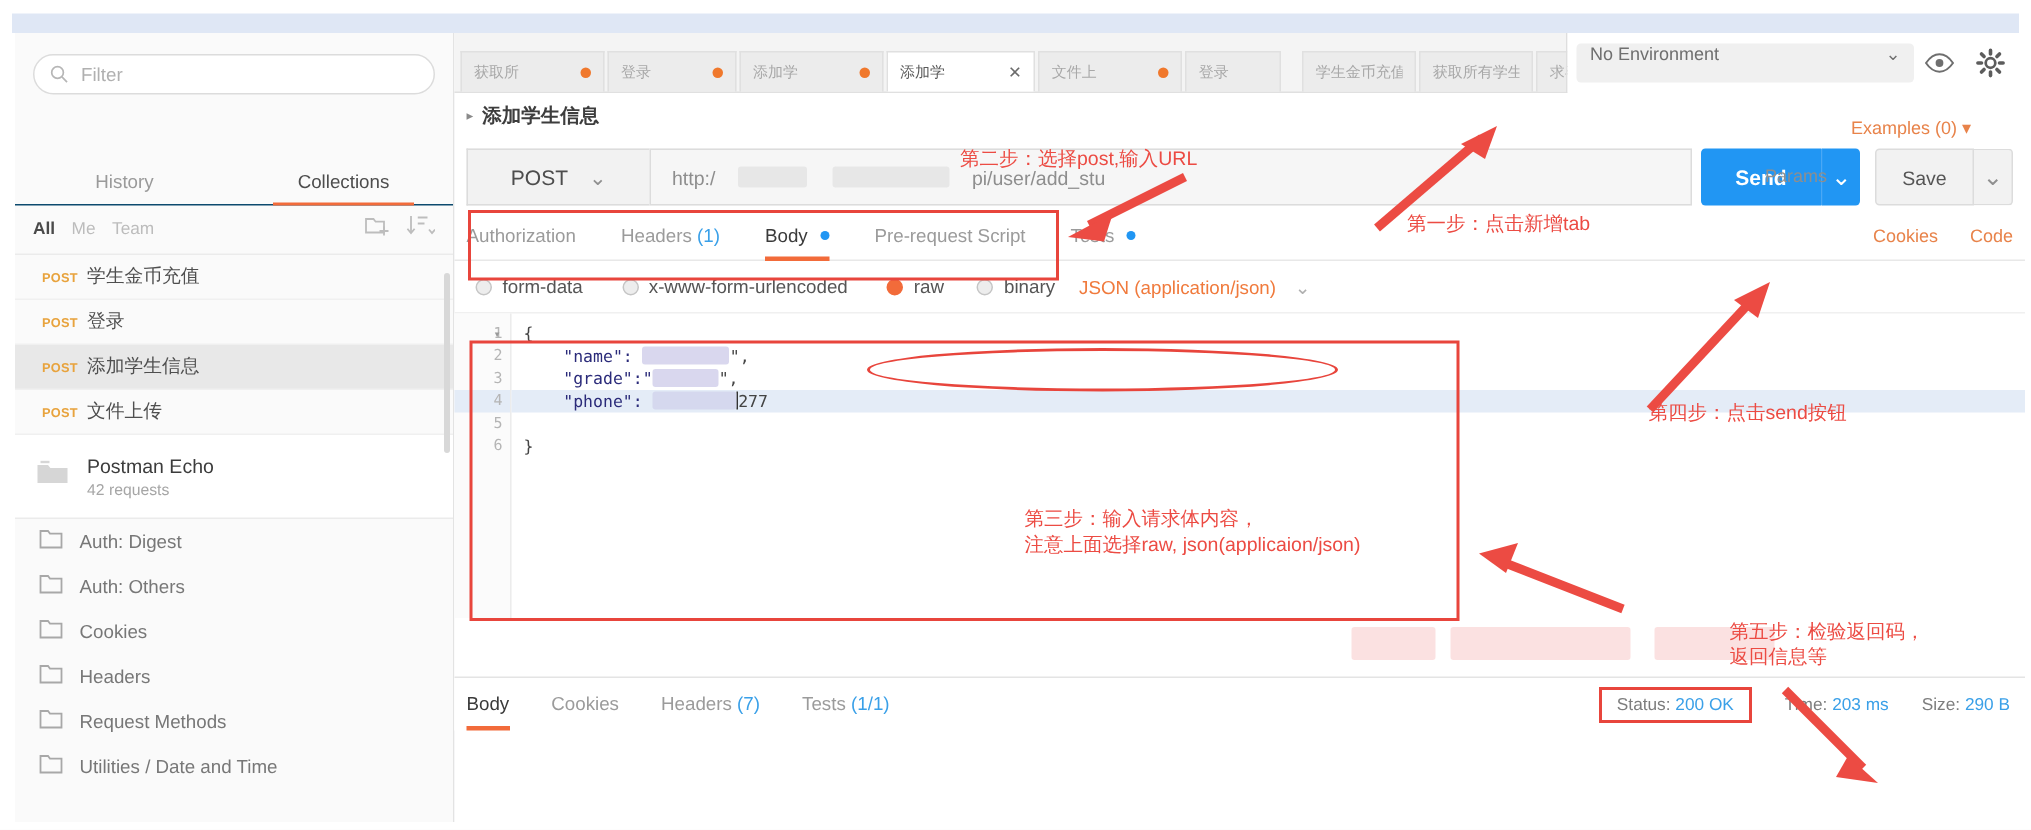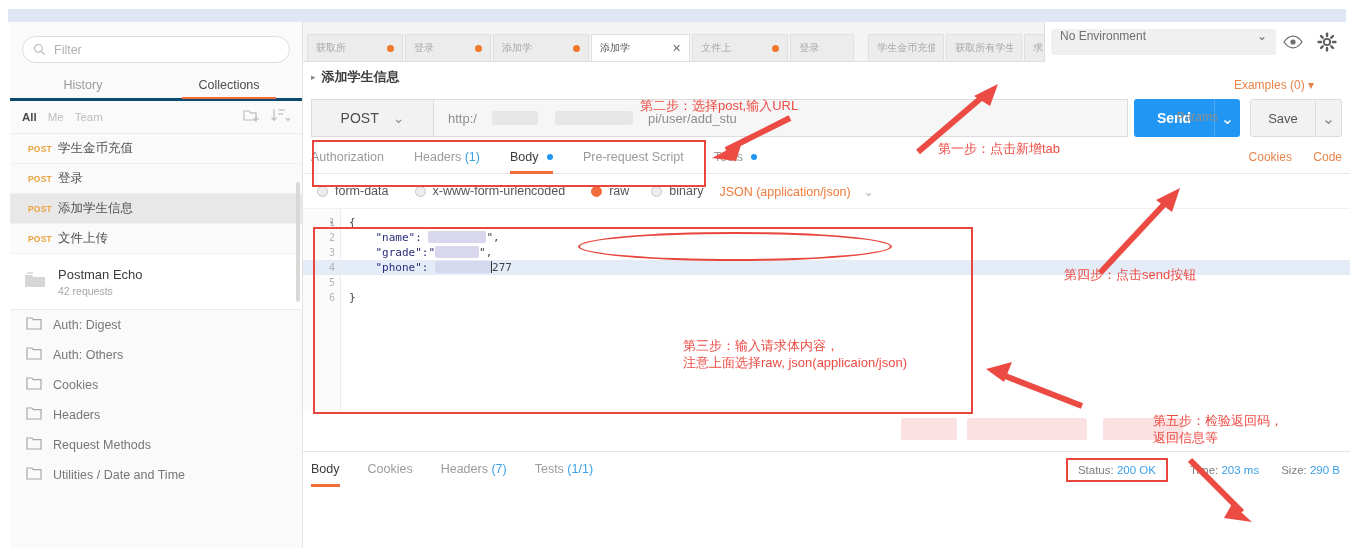"History" .side-tabs { border-bottom: 3px solid #0c4a6e -> 1px solid #0c4a6e; margin-top: none -> 36px }
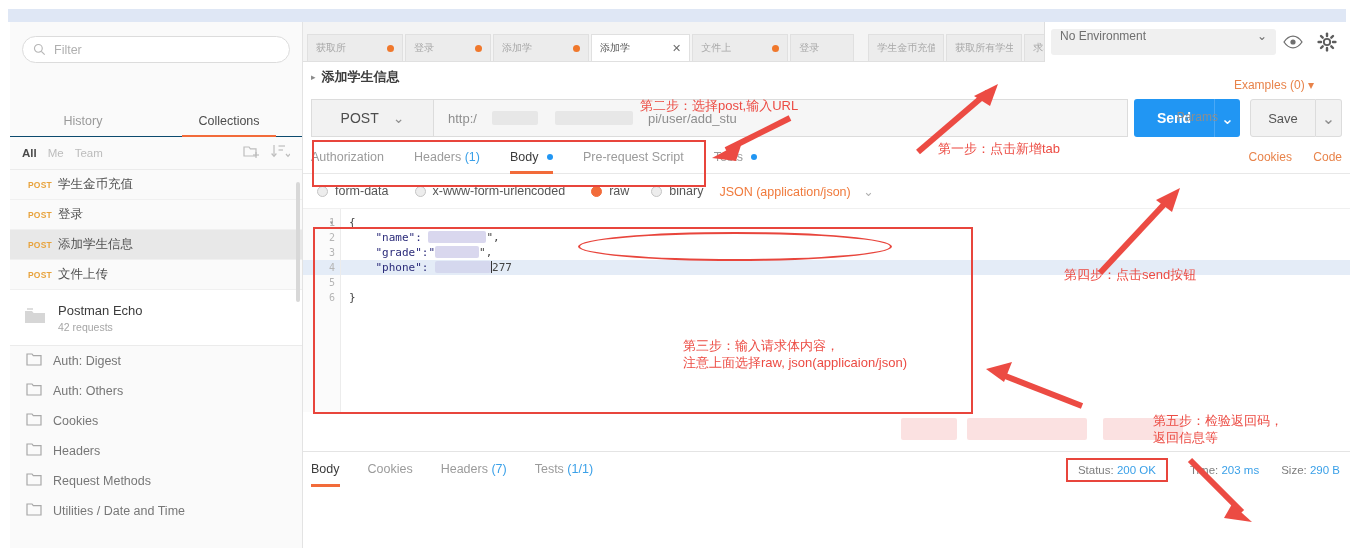"第四步：点击send按钮" div.ann { left: 1064px -> 1099px }
